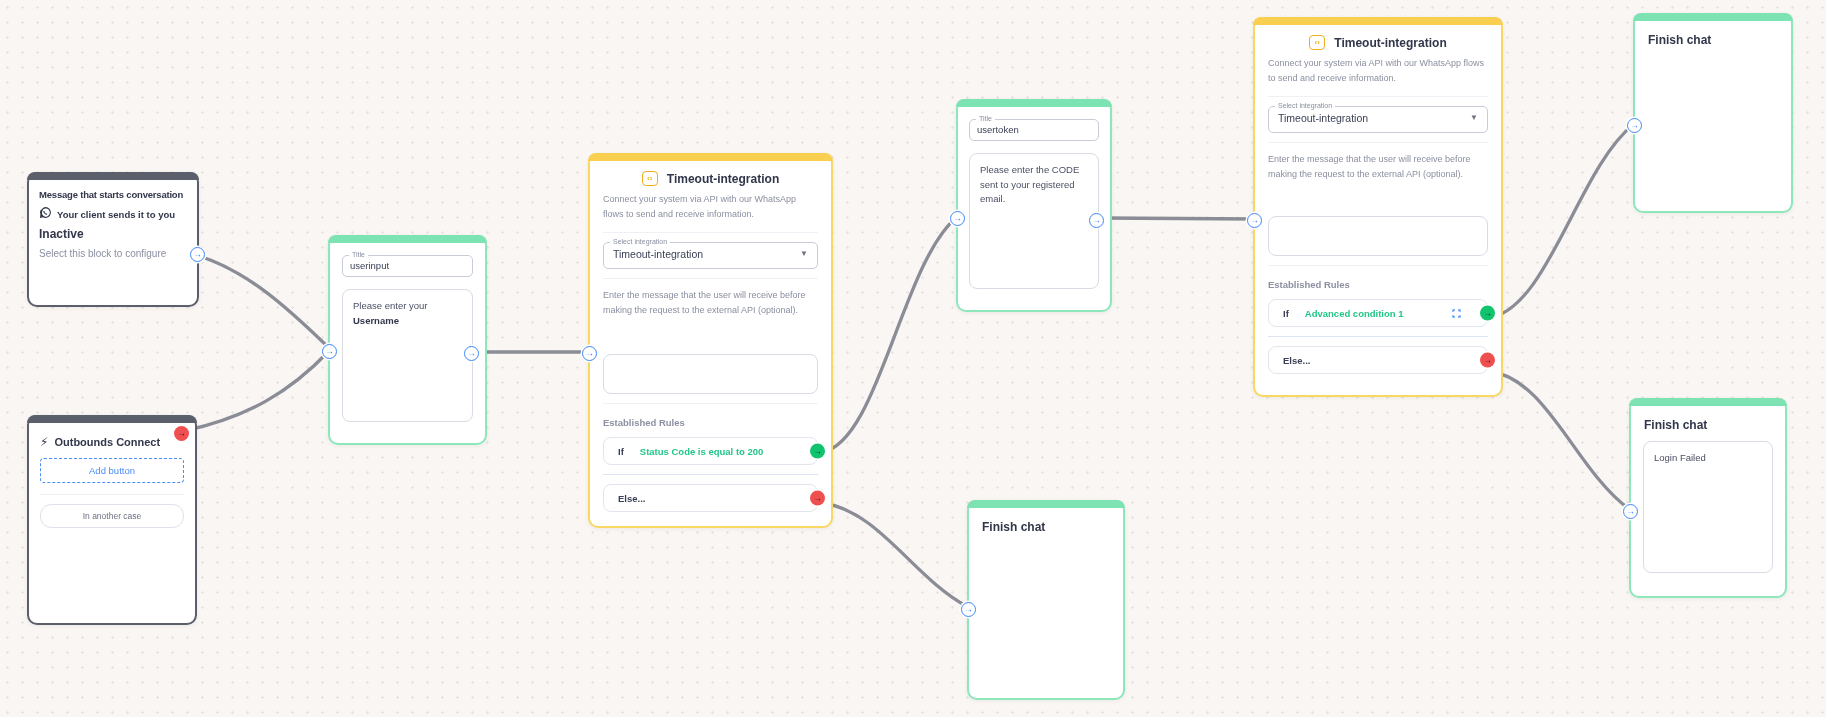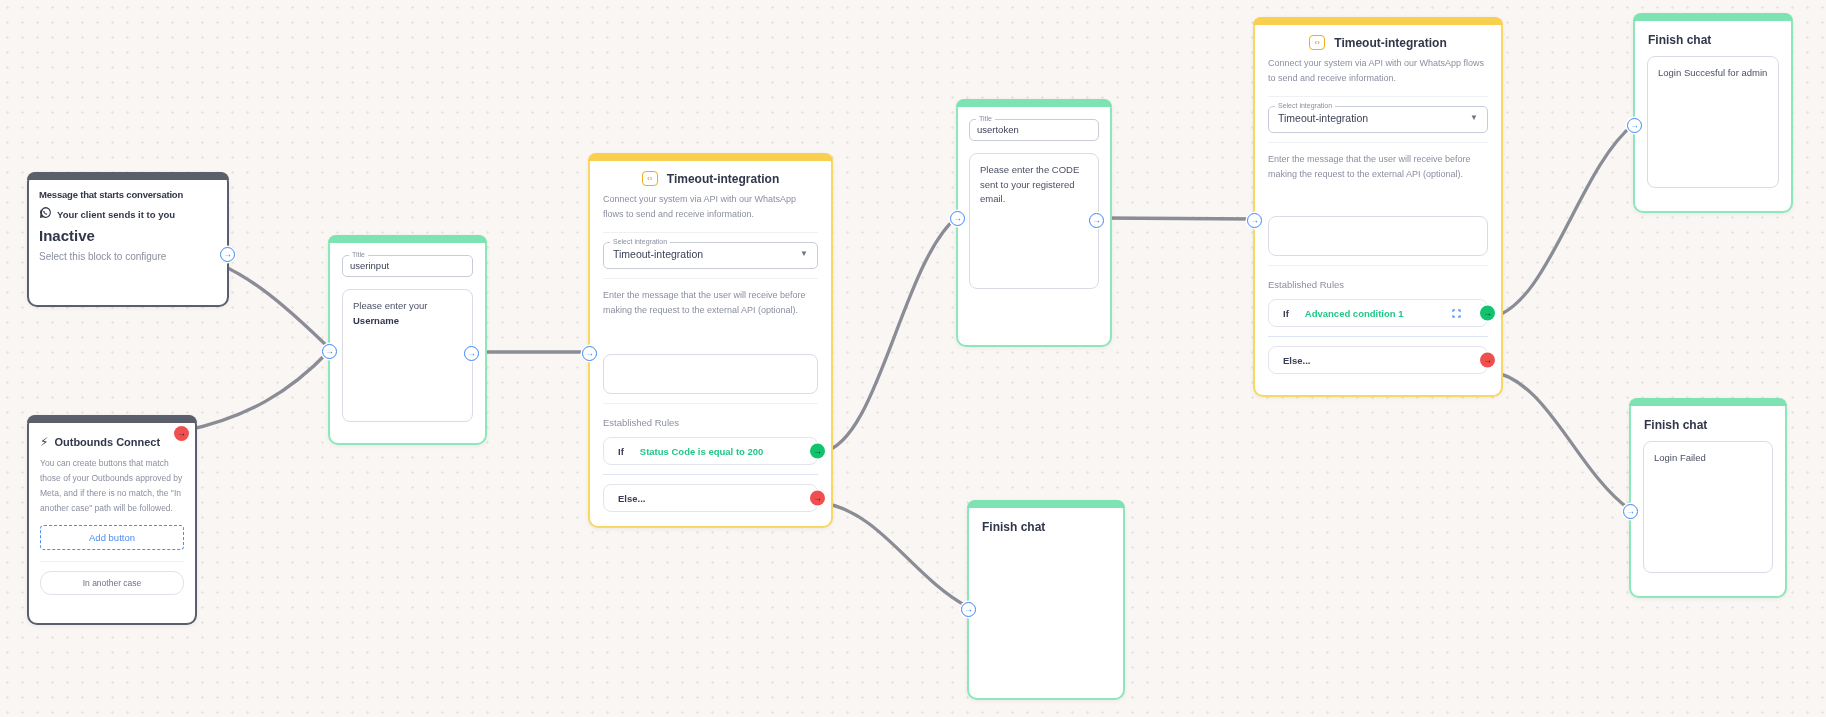"Login Succesful for admin" div.msgbox { html: <div>Login Succesful for admin</div> -> none }
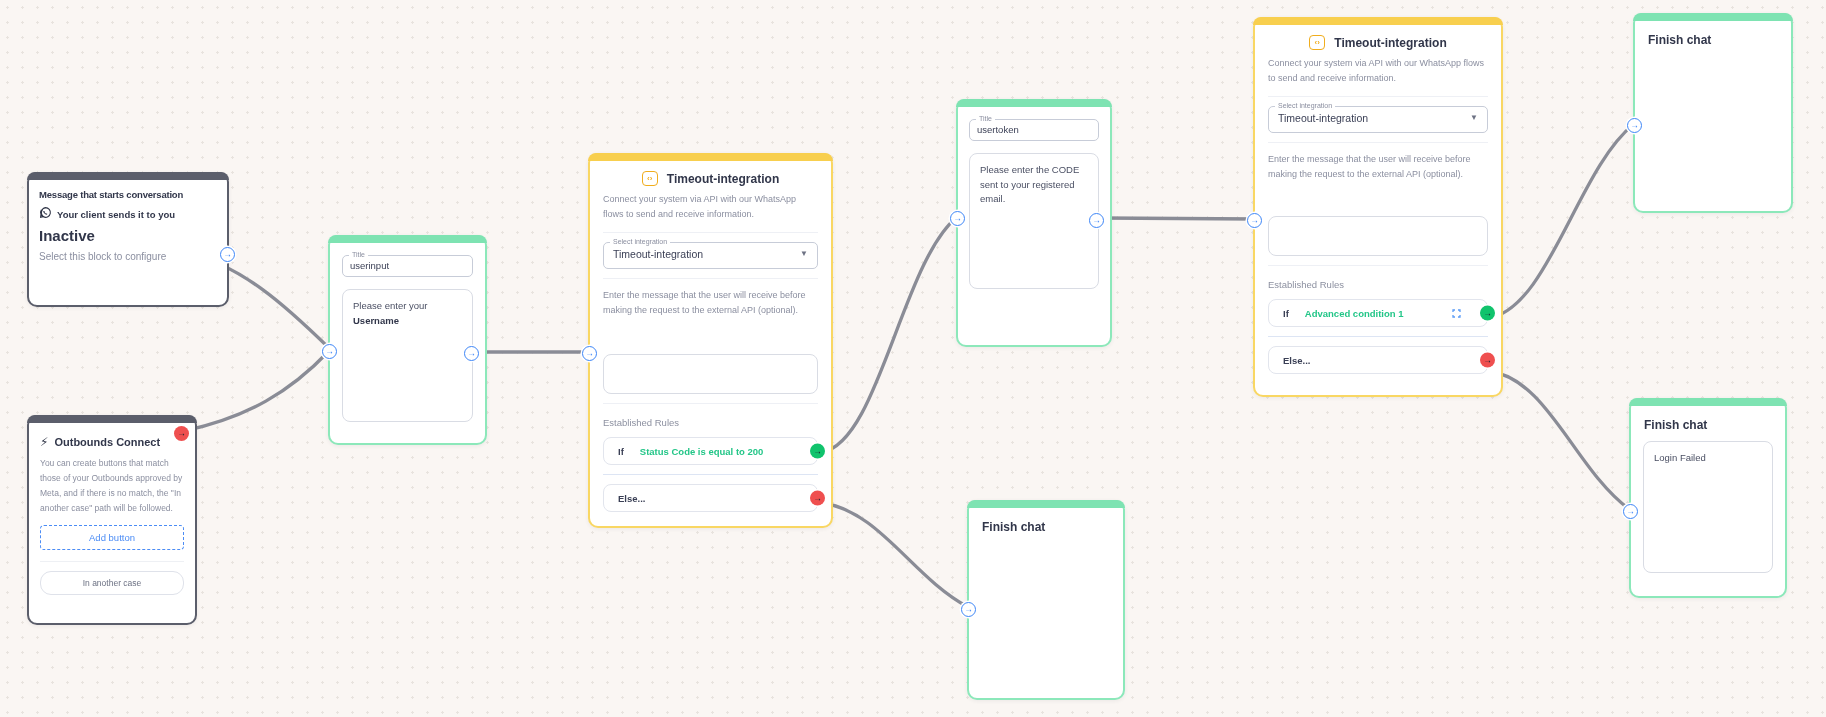"usertoken" .n-utk { height: 248px -> 213px }
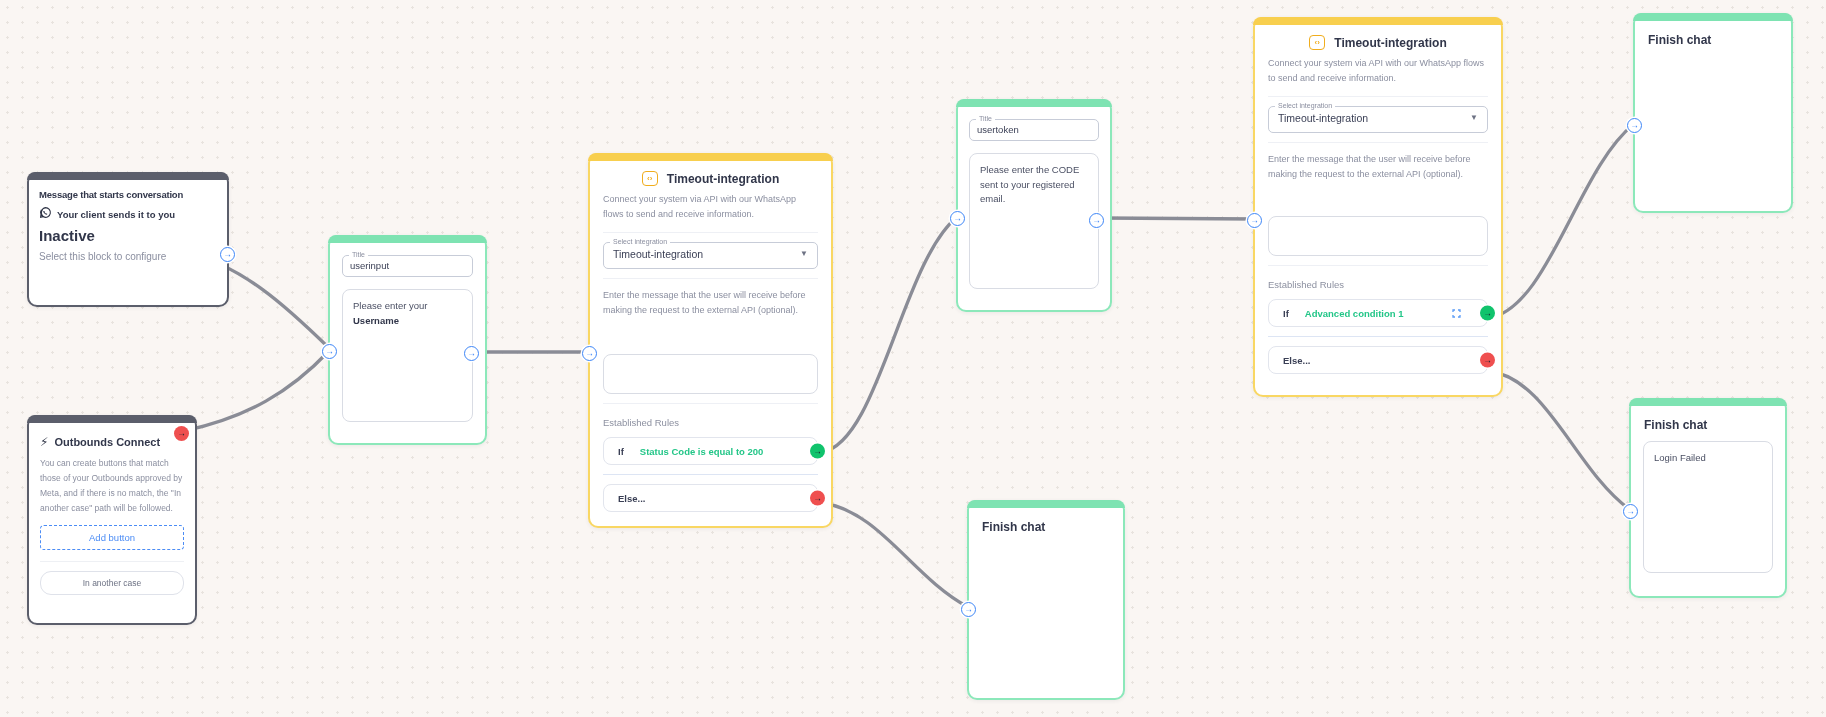"Message that starts conversation" .n-start { width: 202px -> 172px }
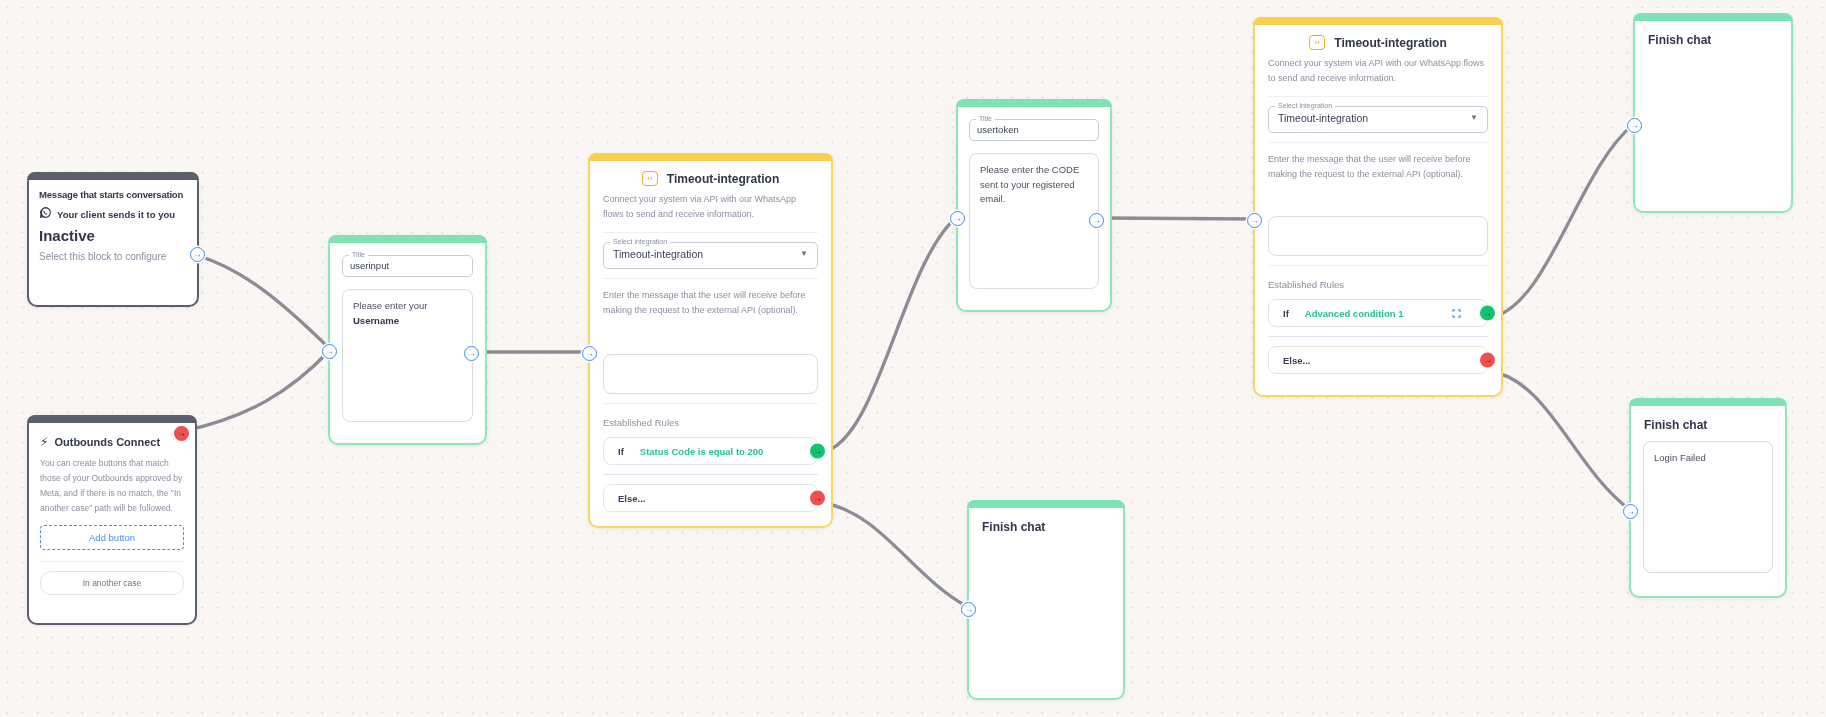"Inactive" .n-start .status { font-size: 15px -> 12px }
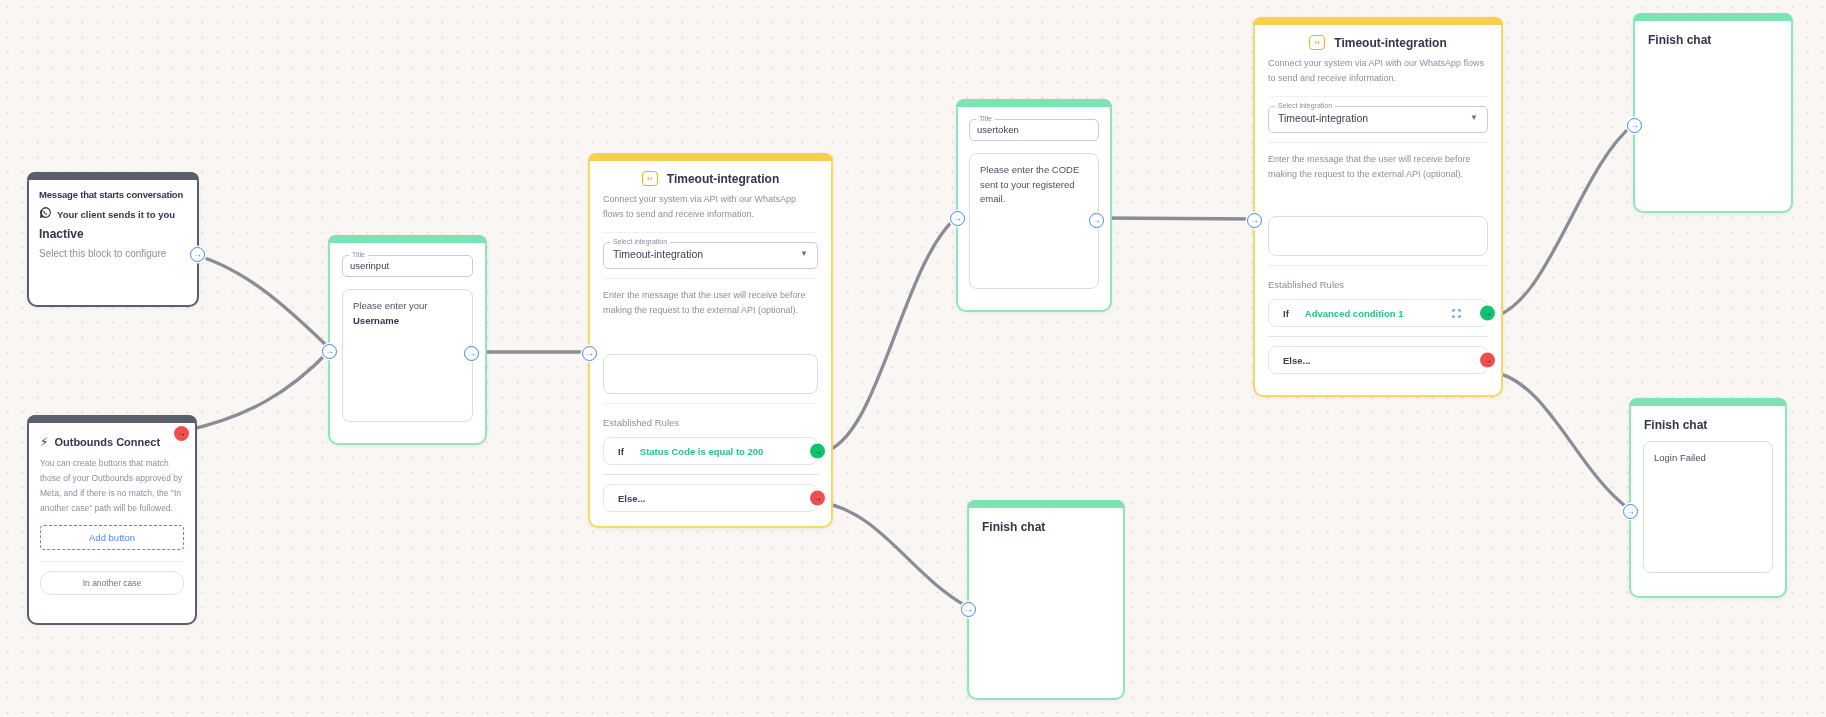"Established Rules" .n-to .rules-h { font-weight: normal -> bold }
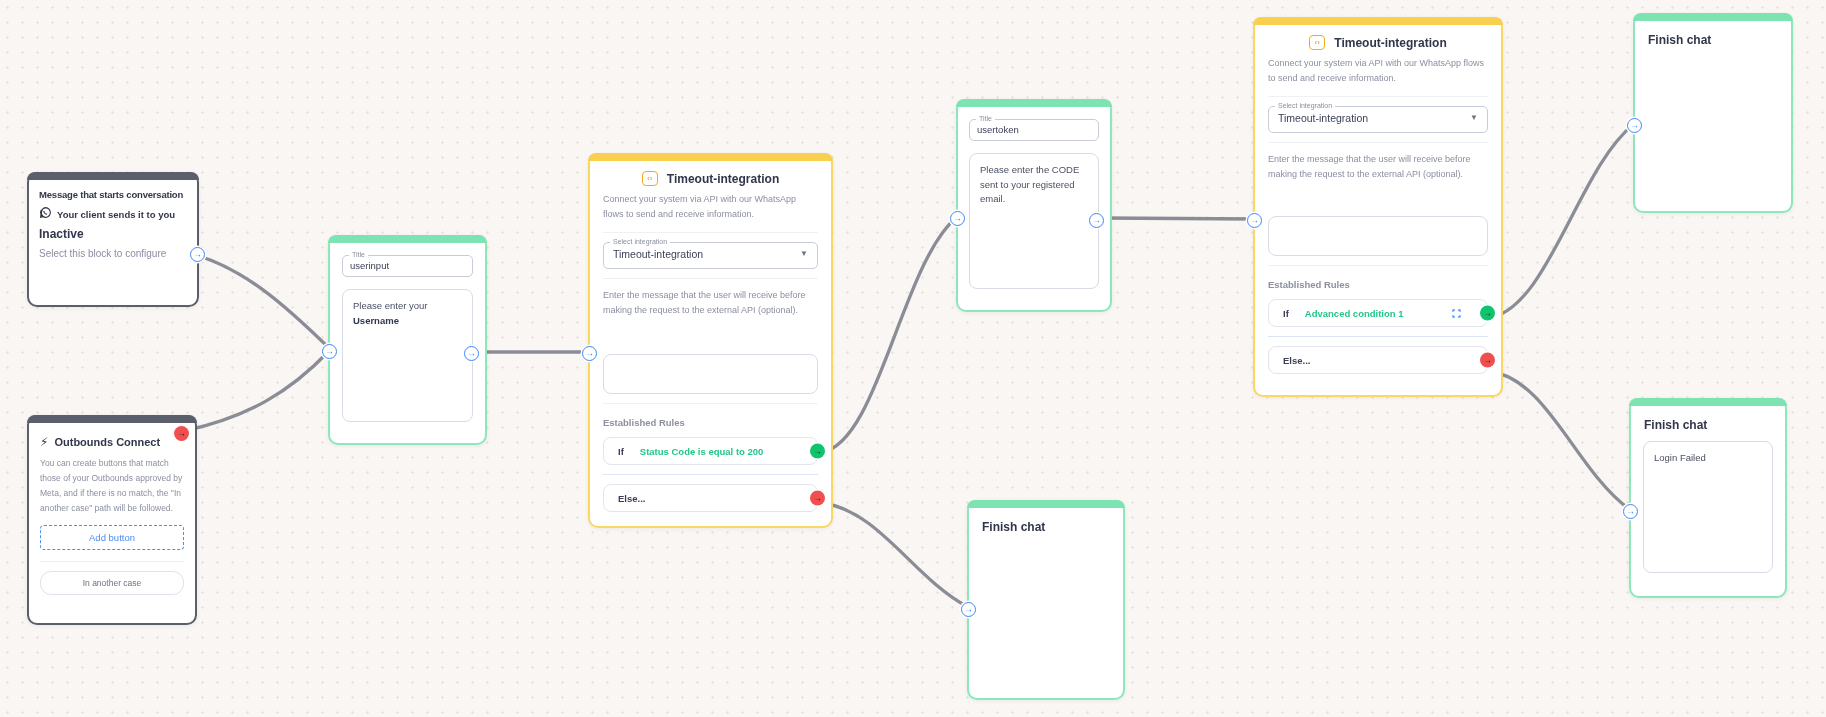"You can create buttons that" div.desc { html: <div>You can create buttons that match those of your Outbounds approved by Meta, and if there is no match, the "In another case" path will be followed.</div> -> none }
